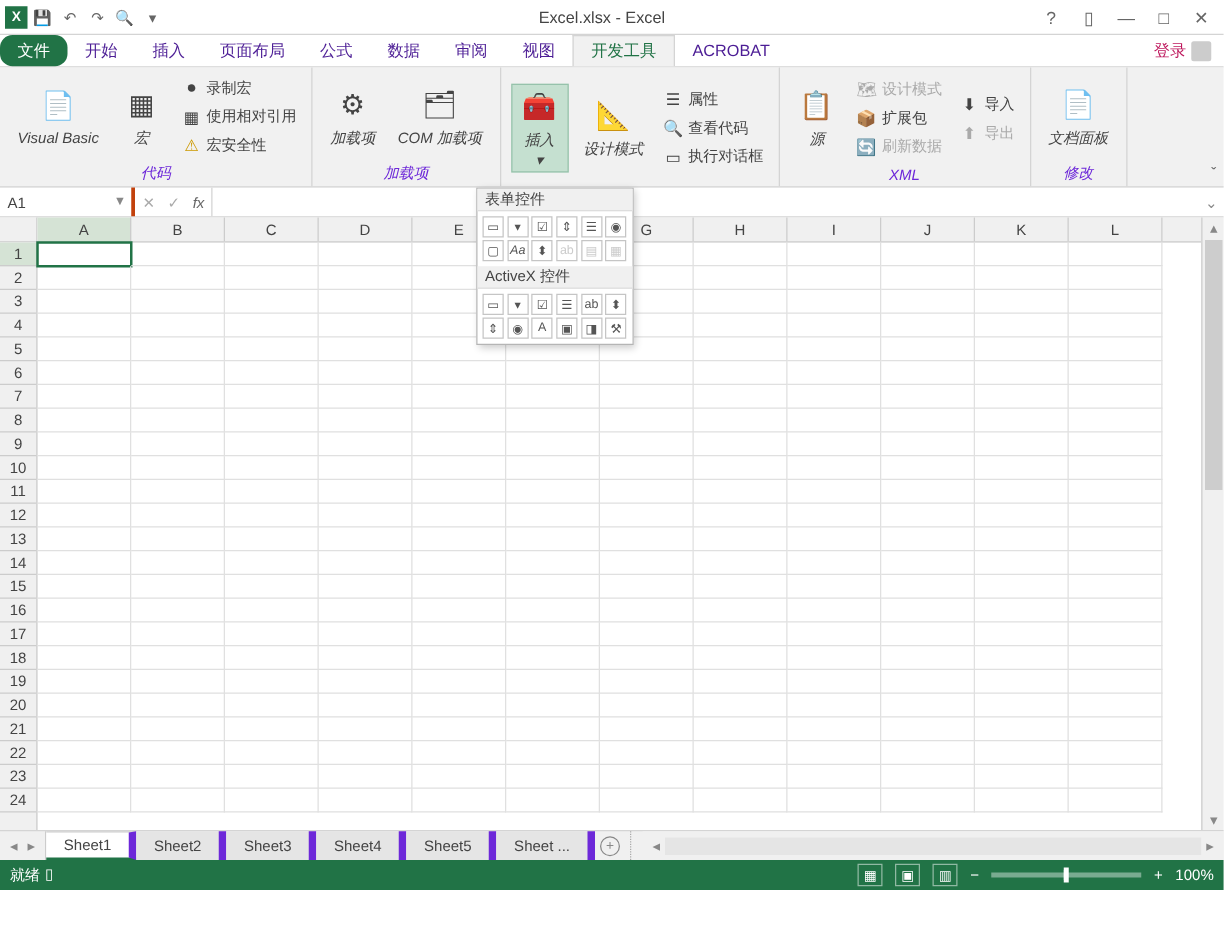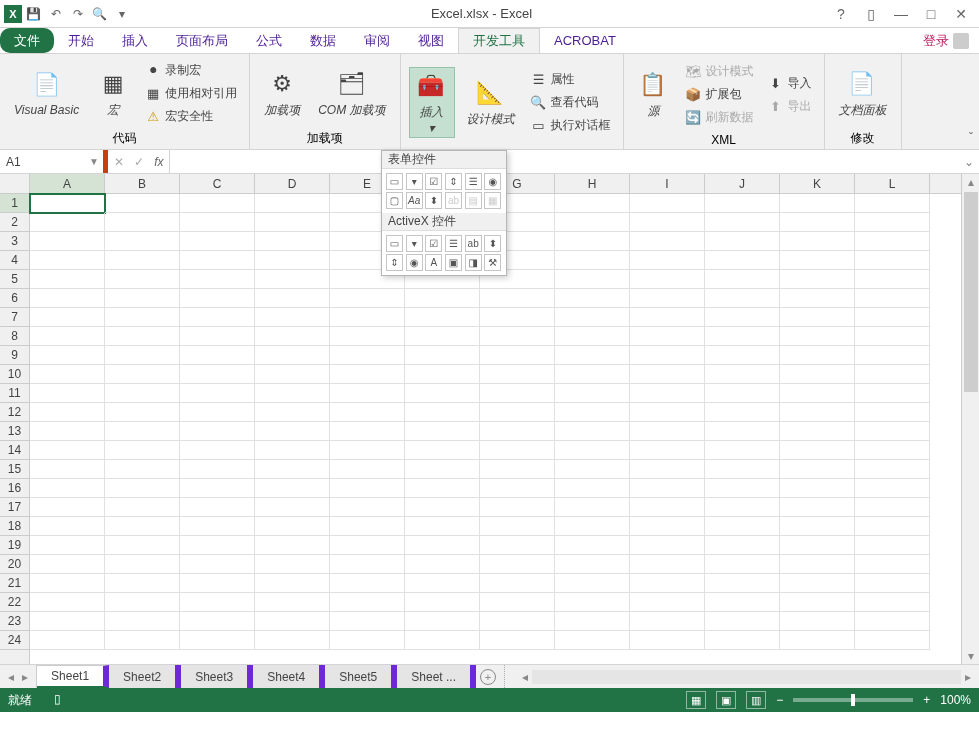"代码" .ribbon-group .label { color: #000000 -> #6d28d9; font-style: none -> italic }
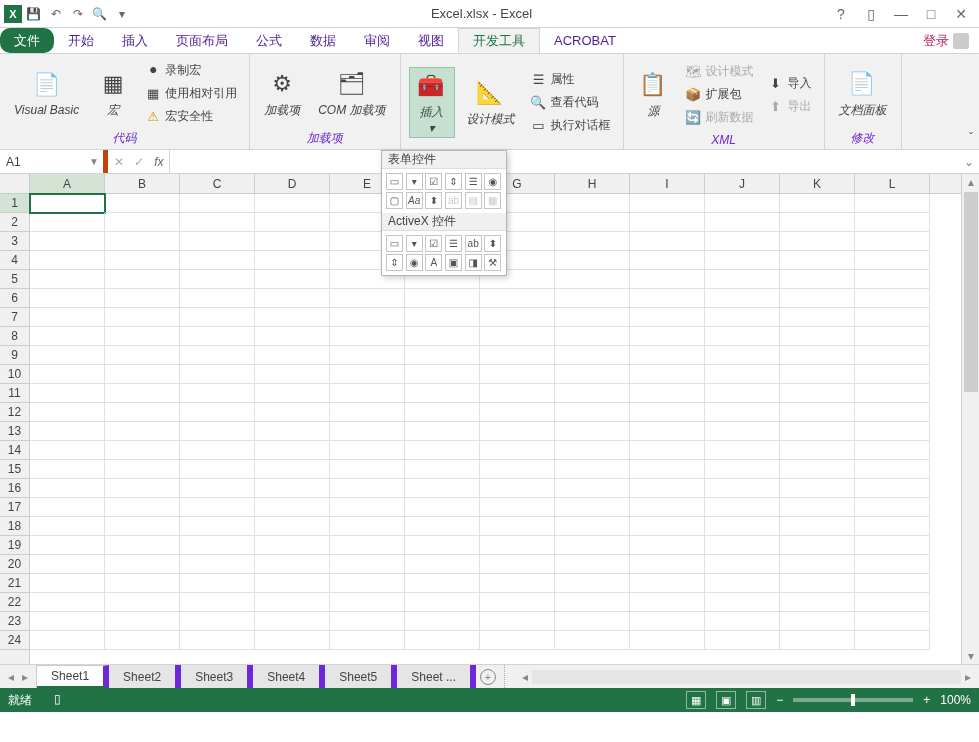"A1" .name-box { border-right: 5px solid #c2410c -> 3px solid #c2410c }
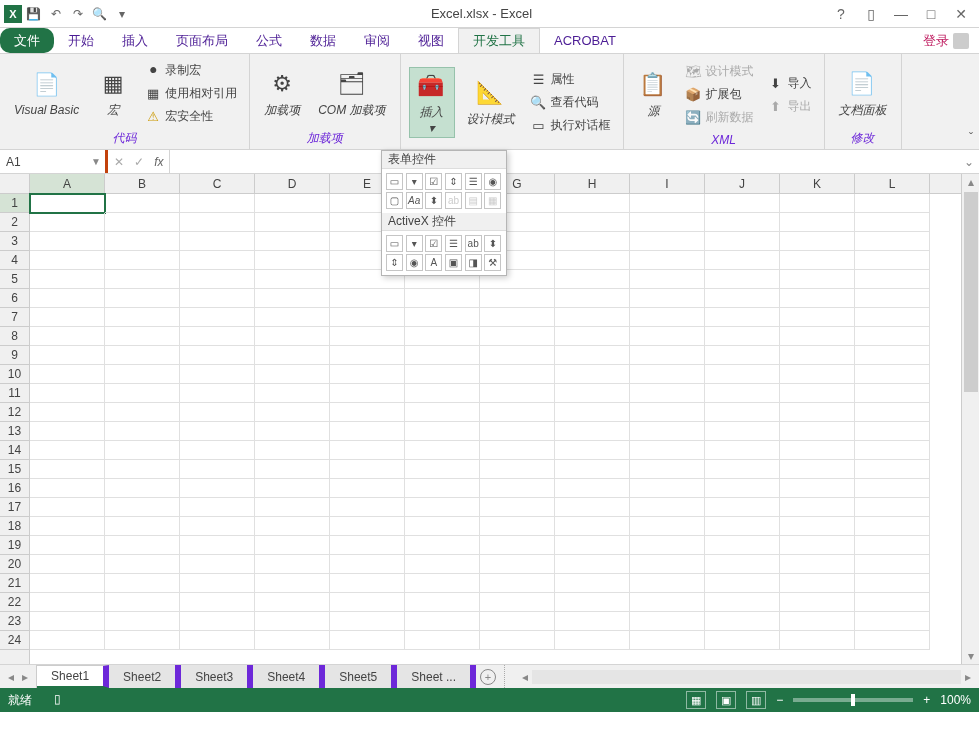"就绪" .status-bar .left { gap: 22px -> 4px }
